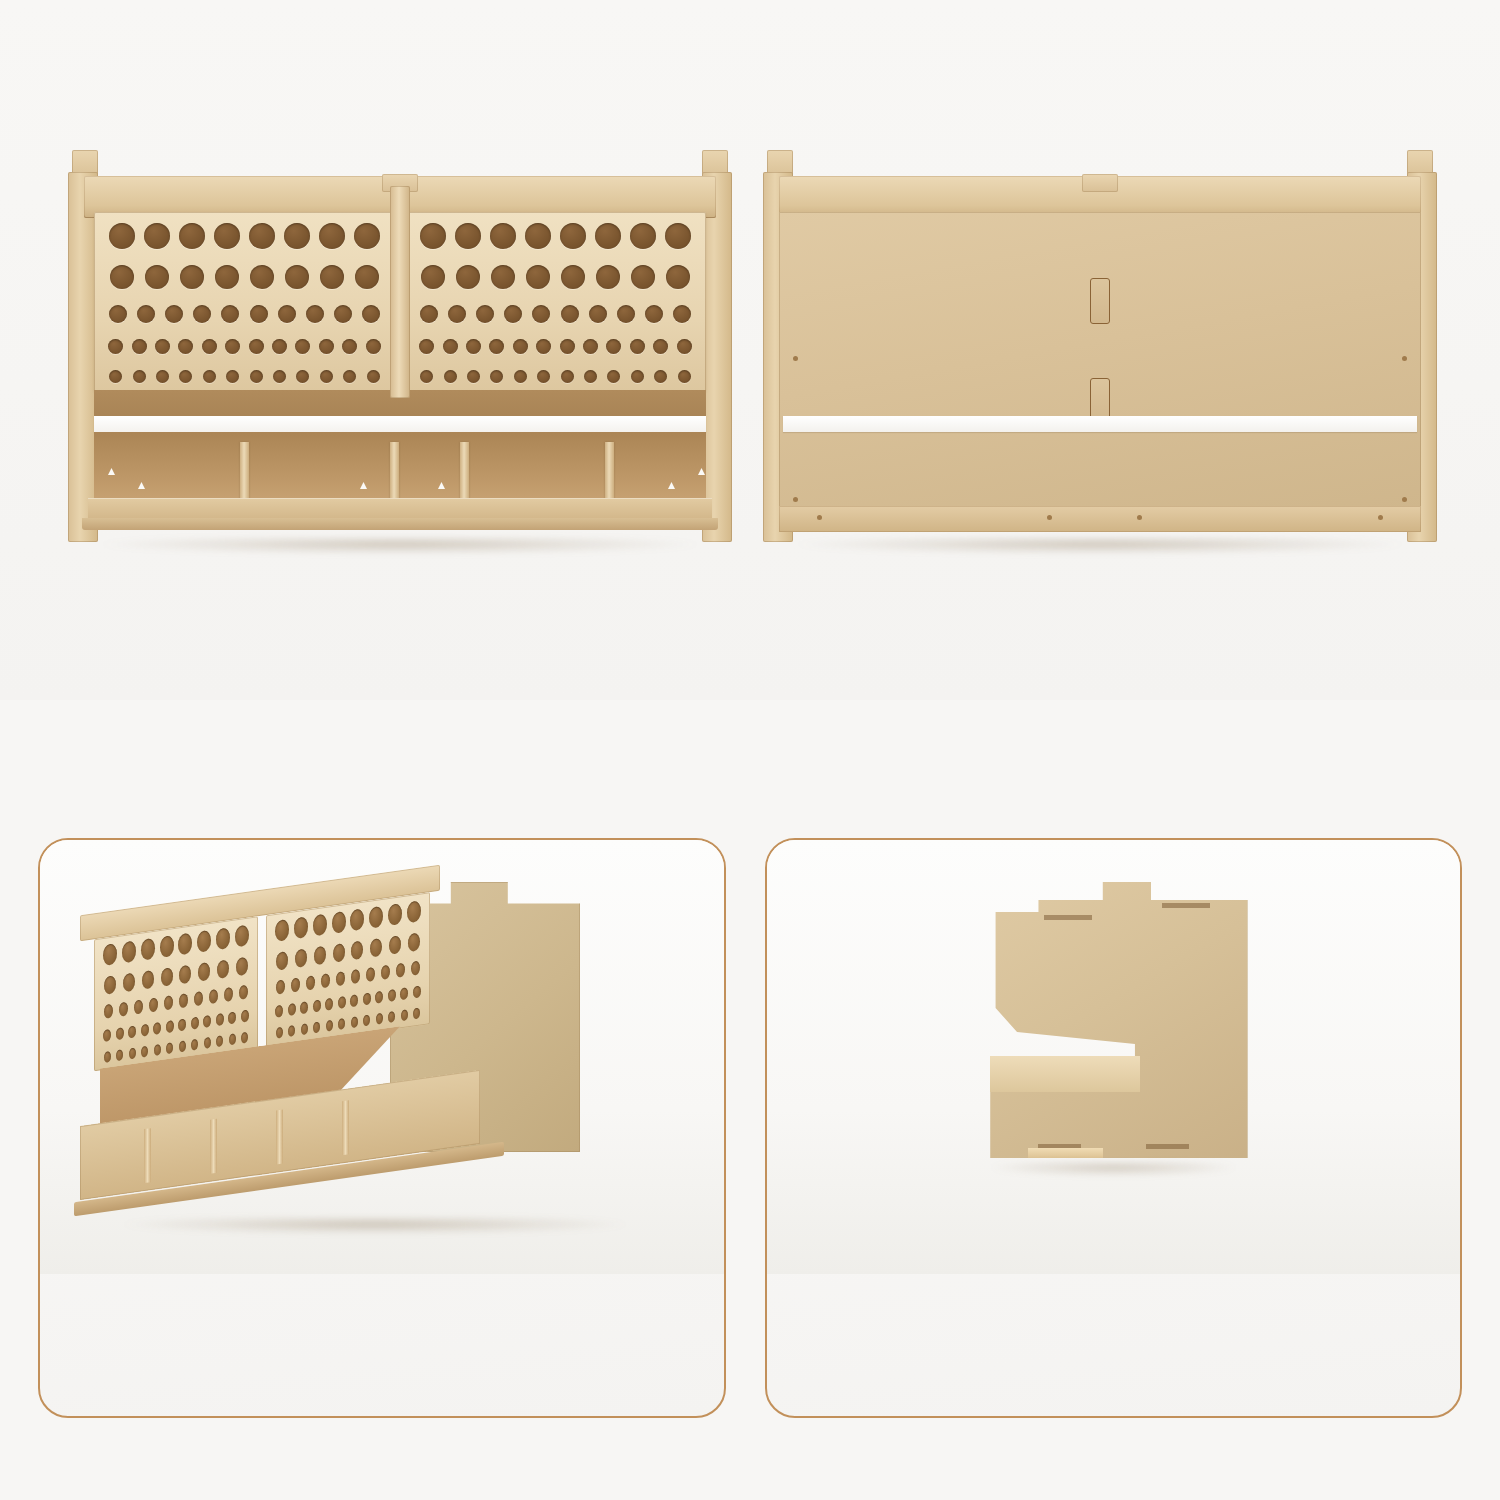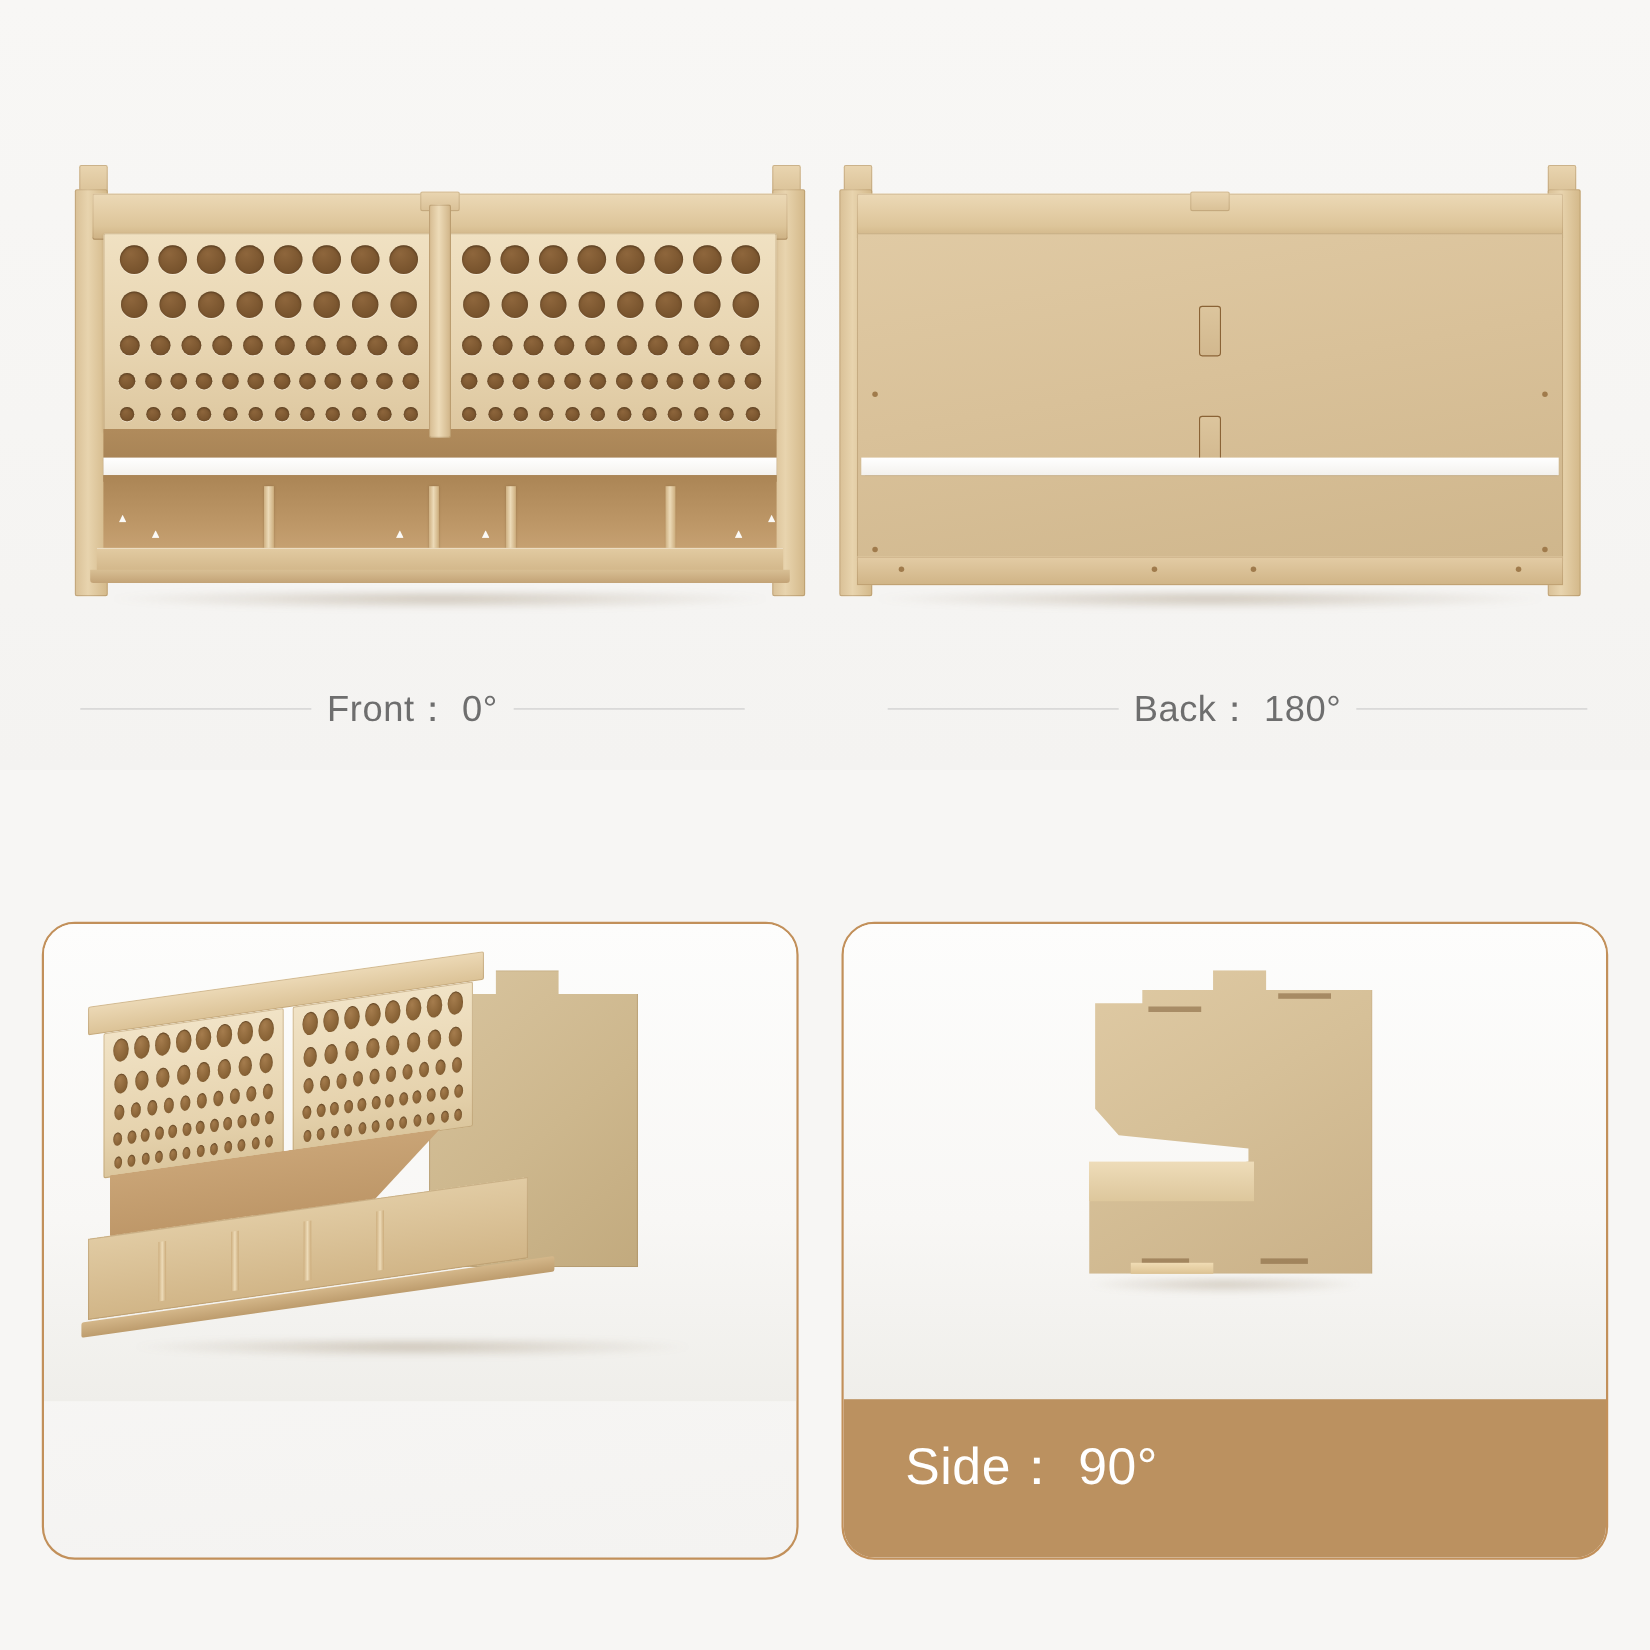"Front： 0°" div.caption-row { html: <div> <div> <div></div> <div>Front： 0°</div> <div></div> </div> <div> <div></div> <div>Back： 180°</div> <div></div> </div> </div> -> none }
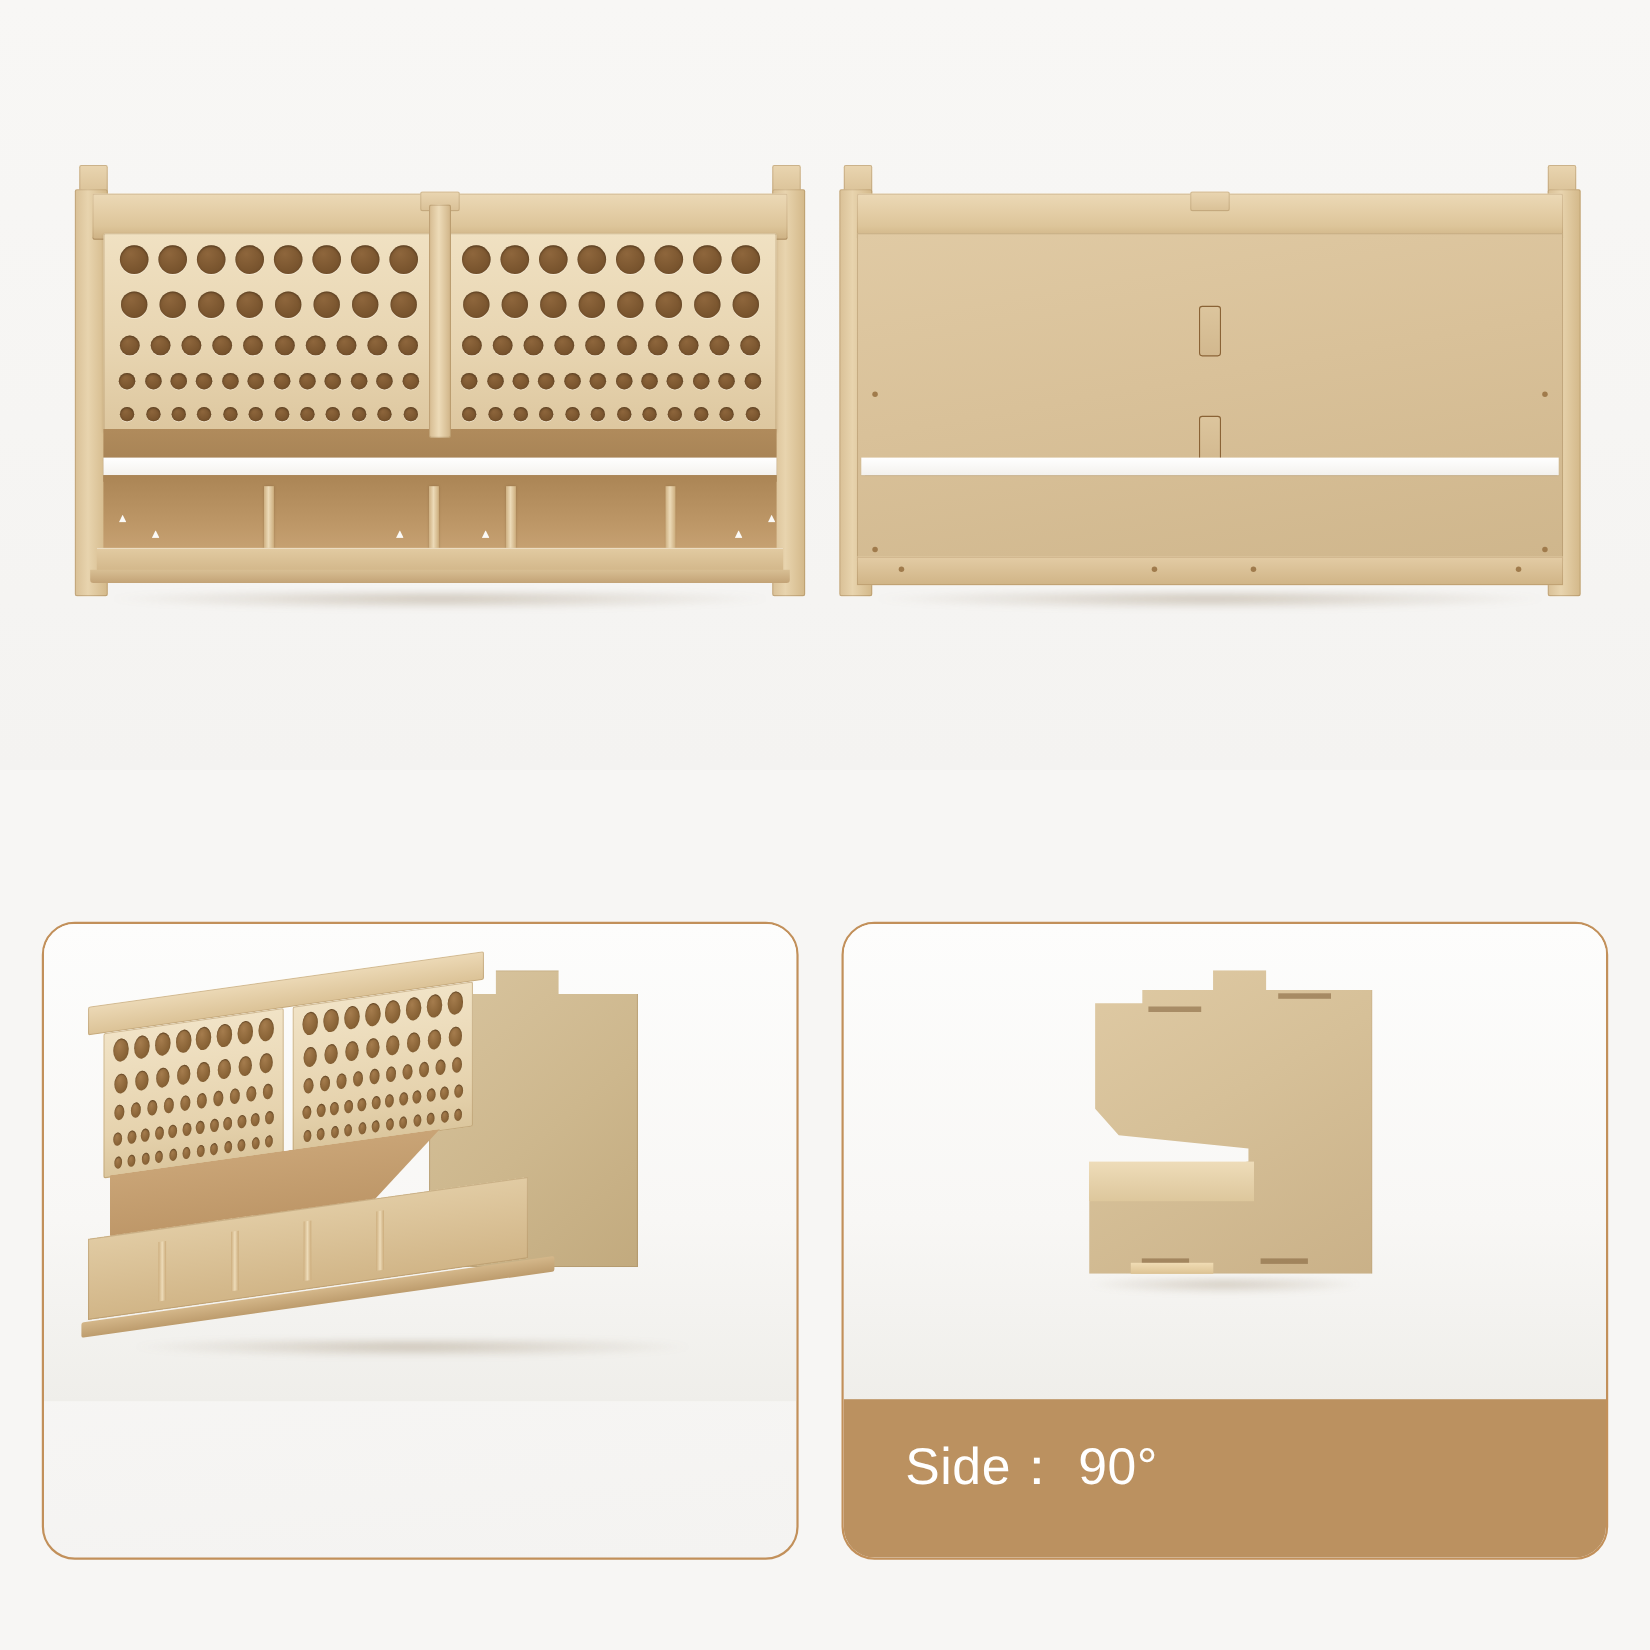"Side： 90°" div.card-caption { html: <div> <span>Side： 90°</span> </div> -> none }
